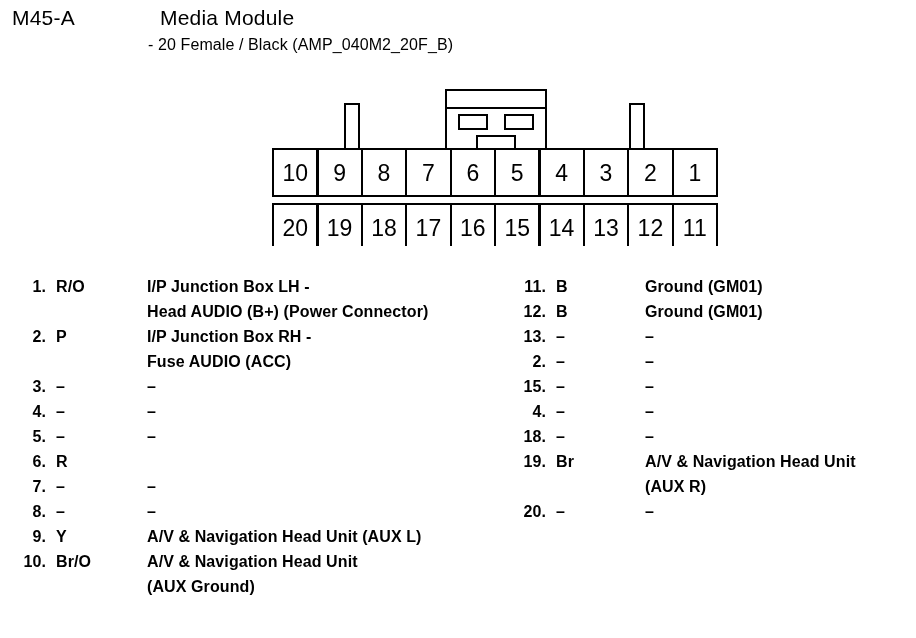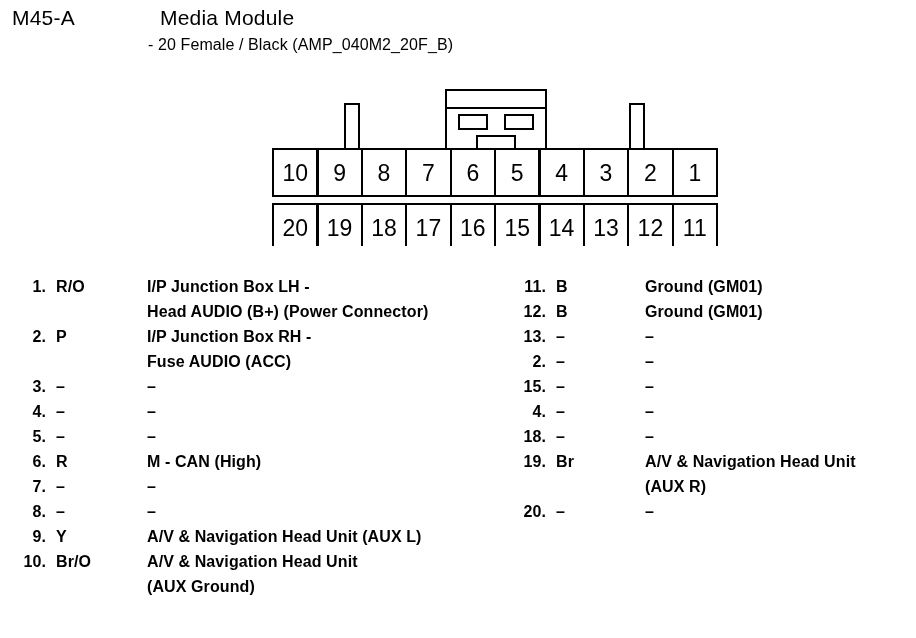"M - CAN (High)" span.pin-desc { html: <span>M - CAN (High)</span> -> none }
